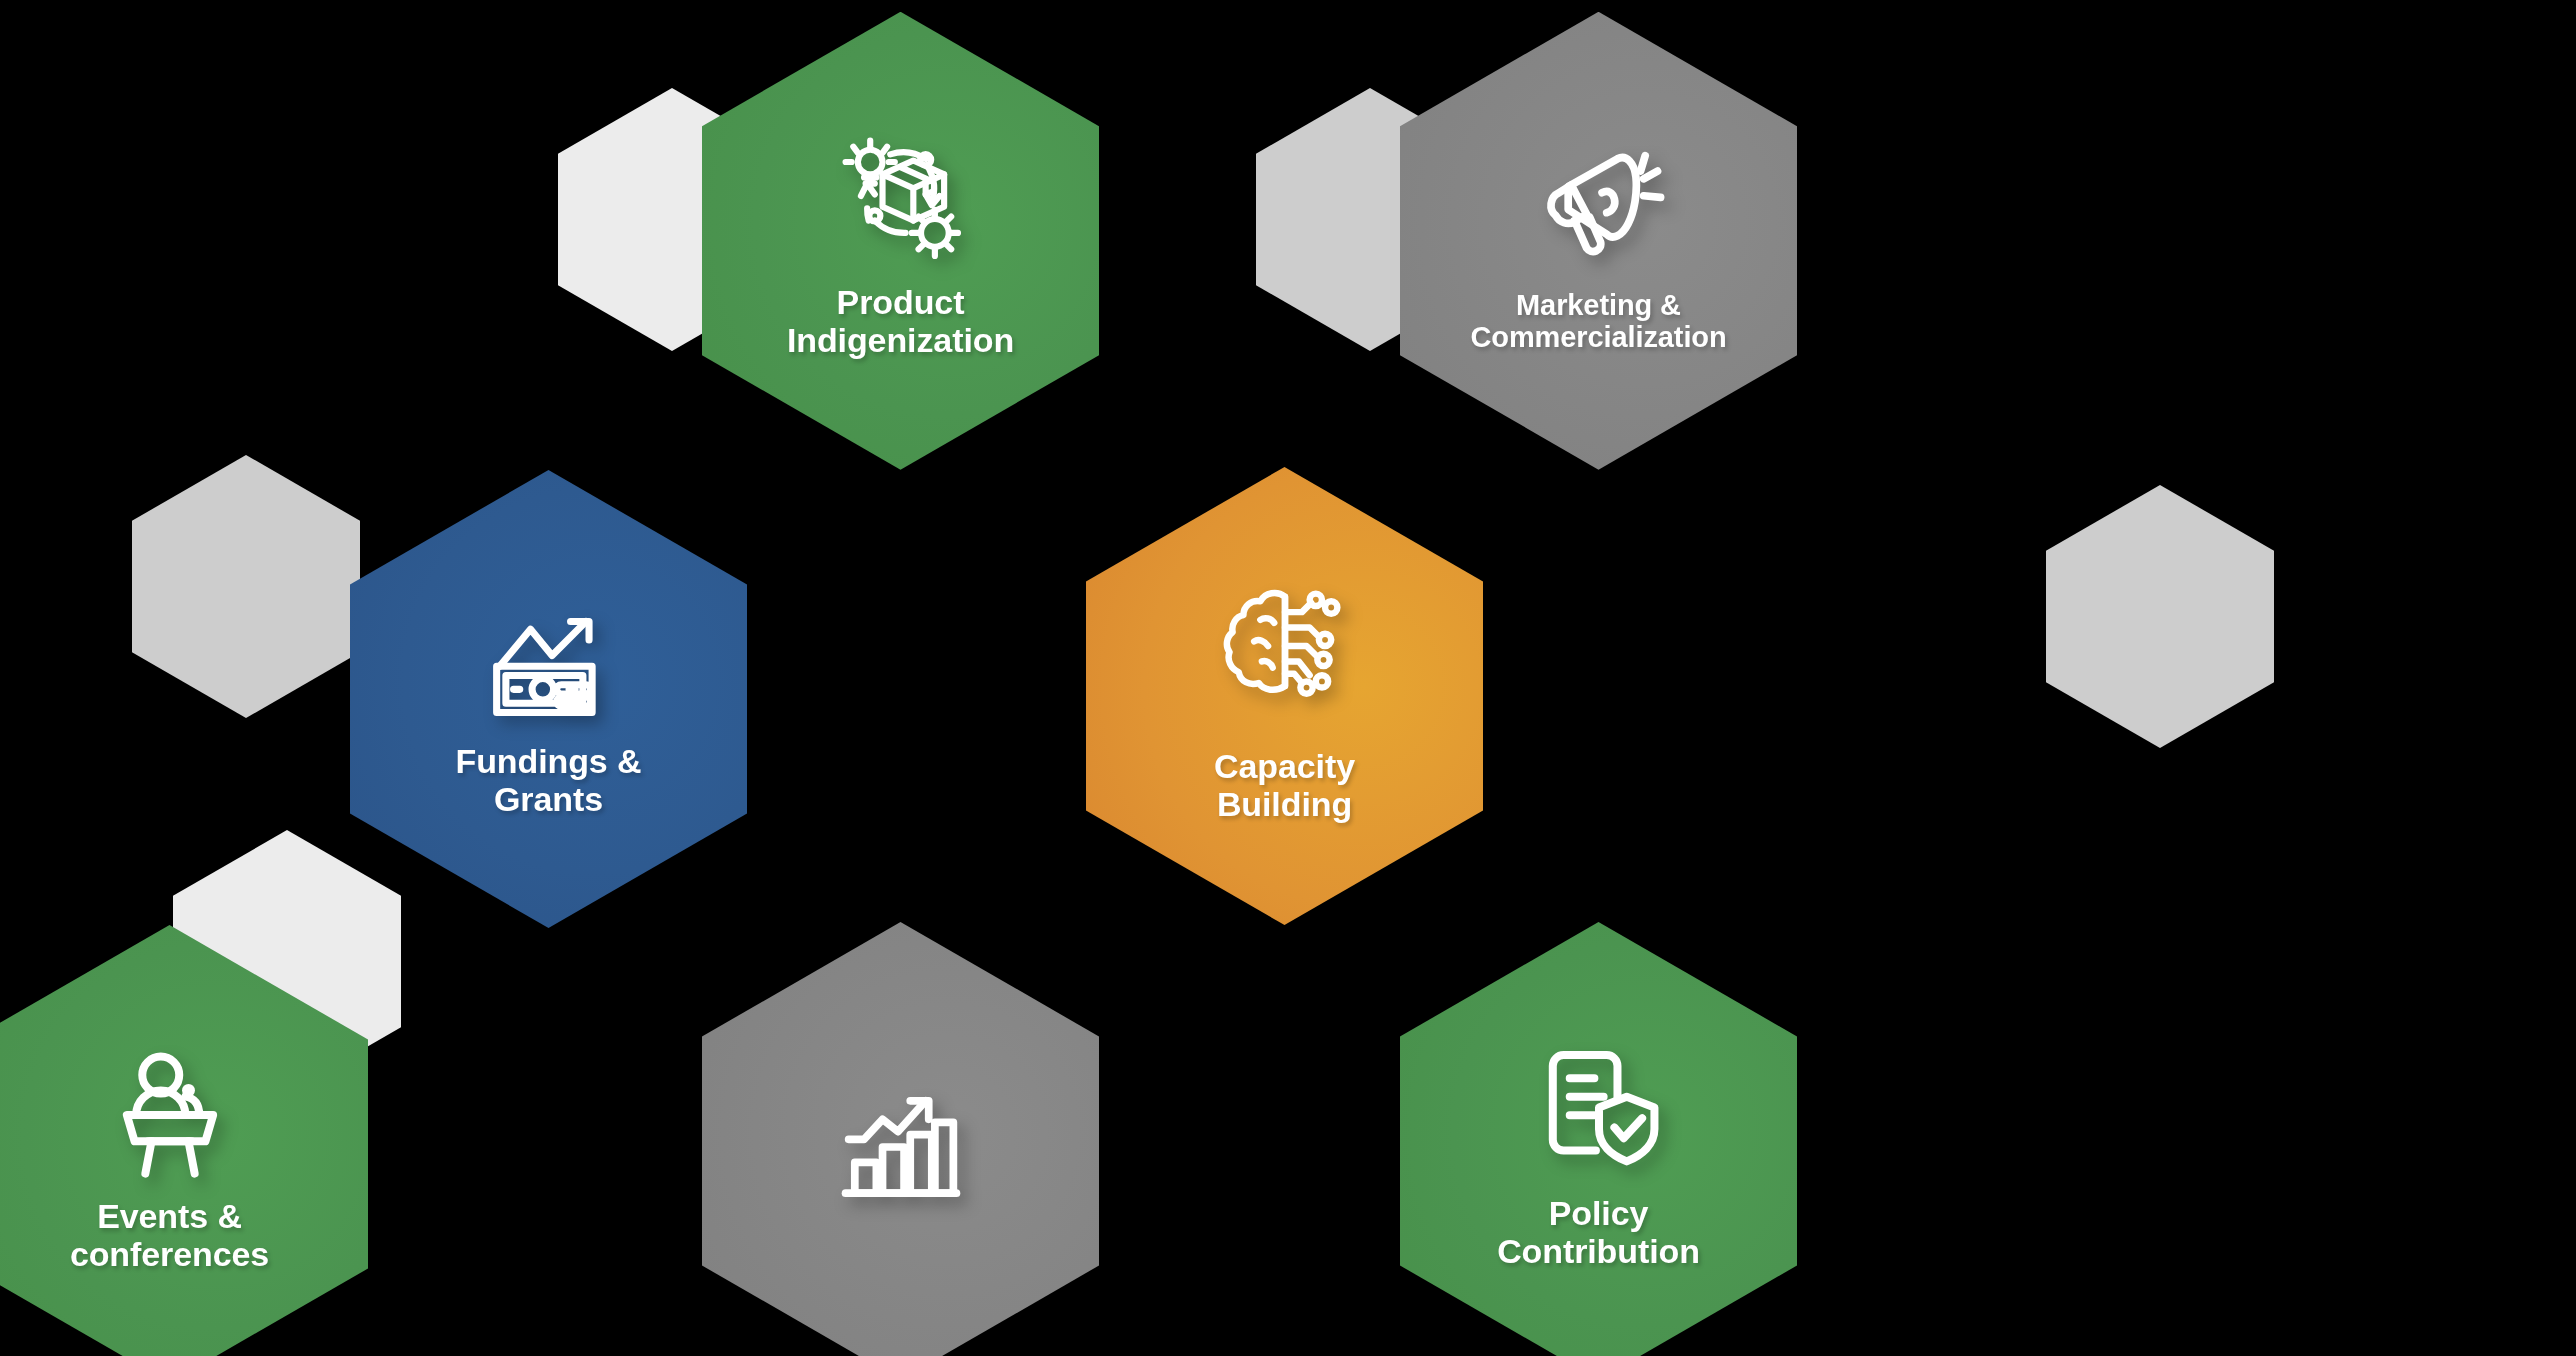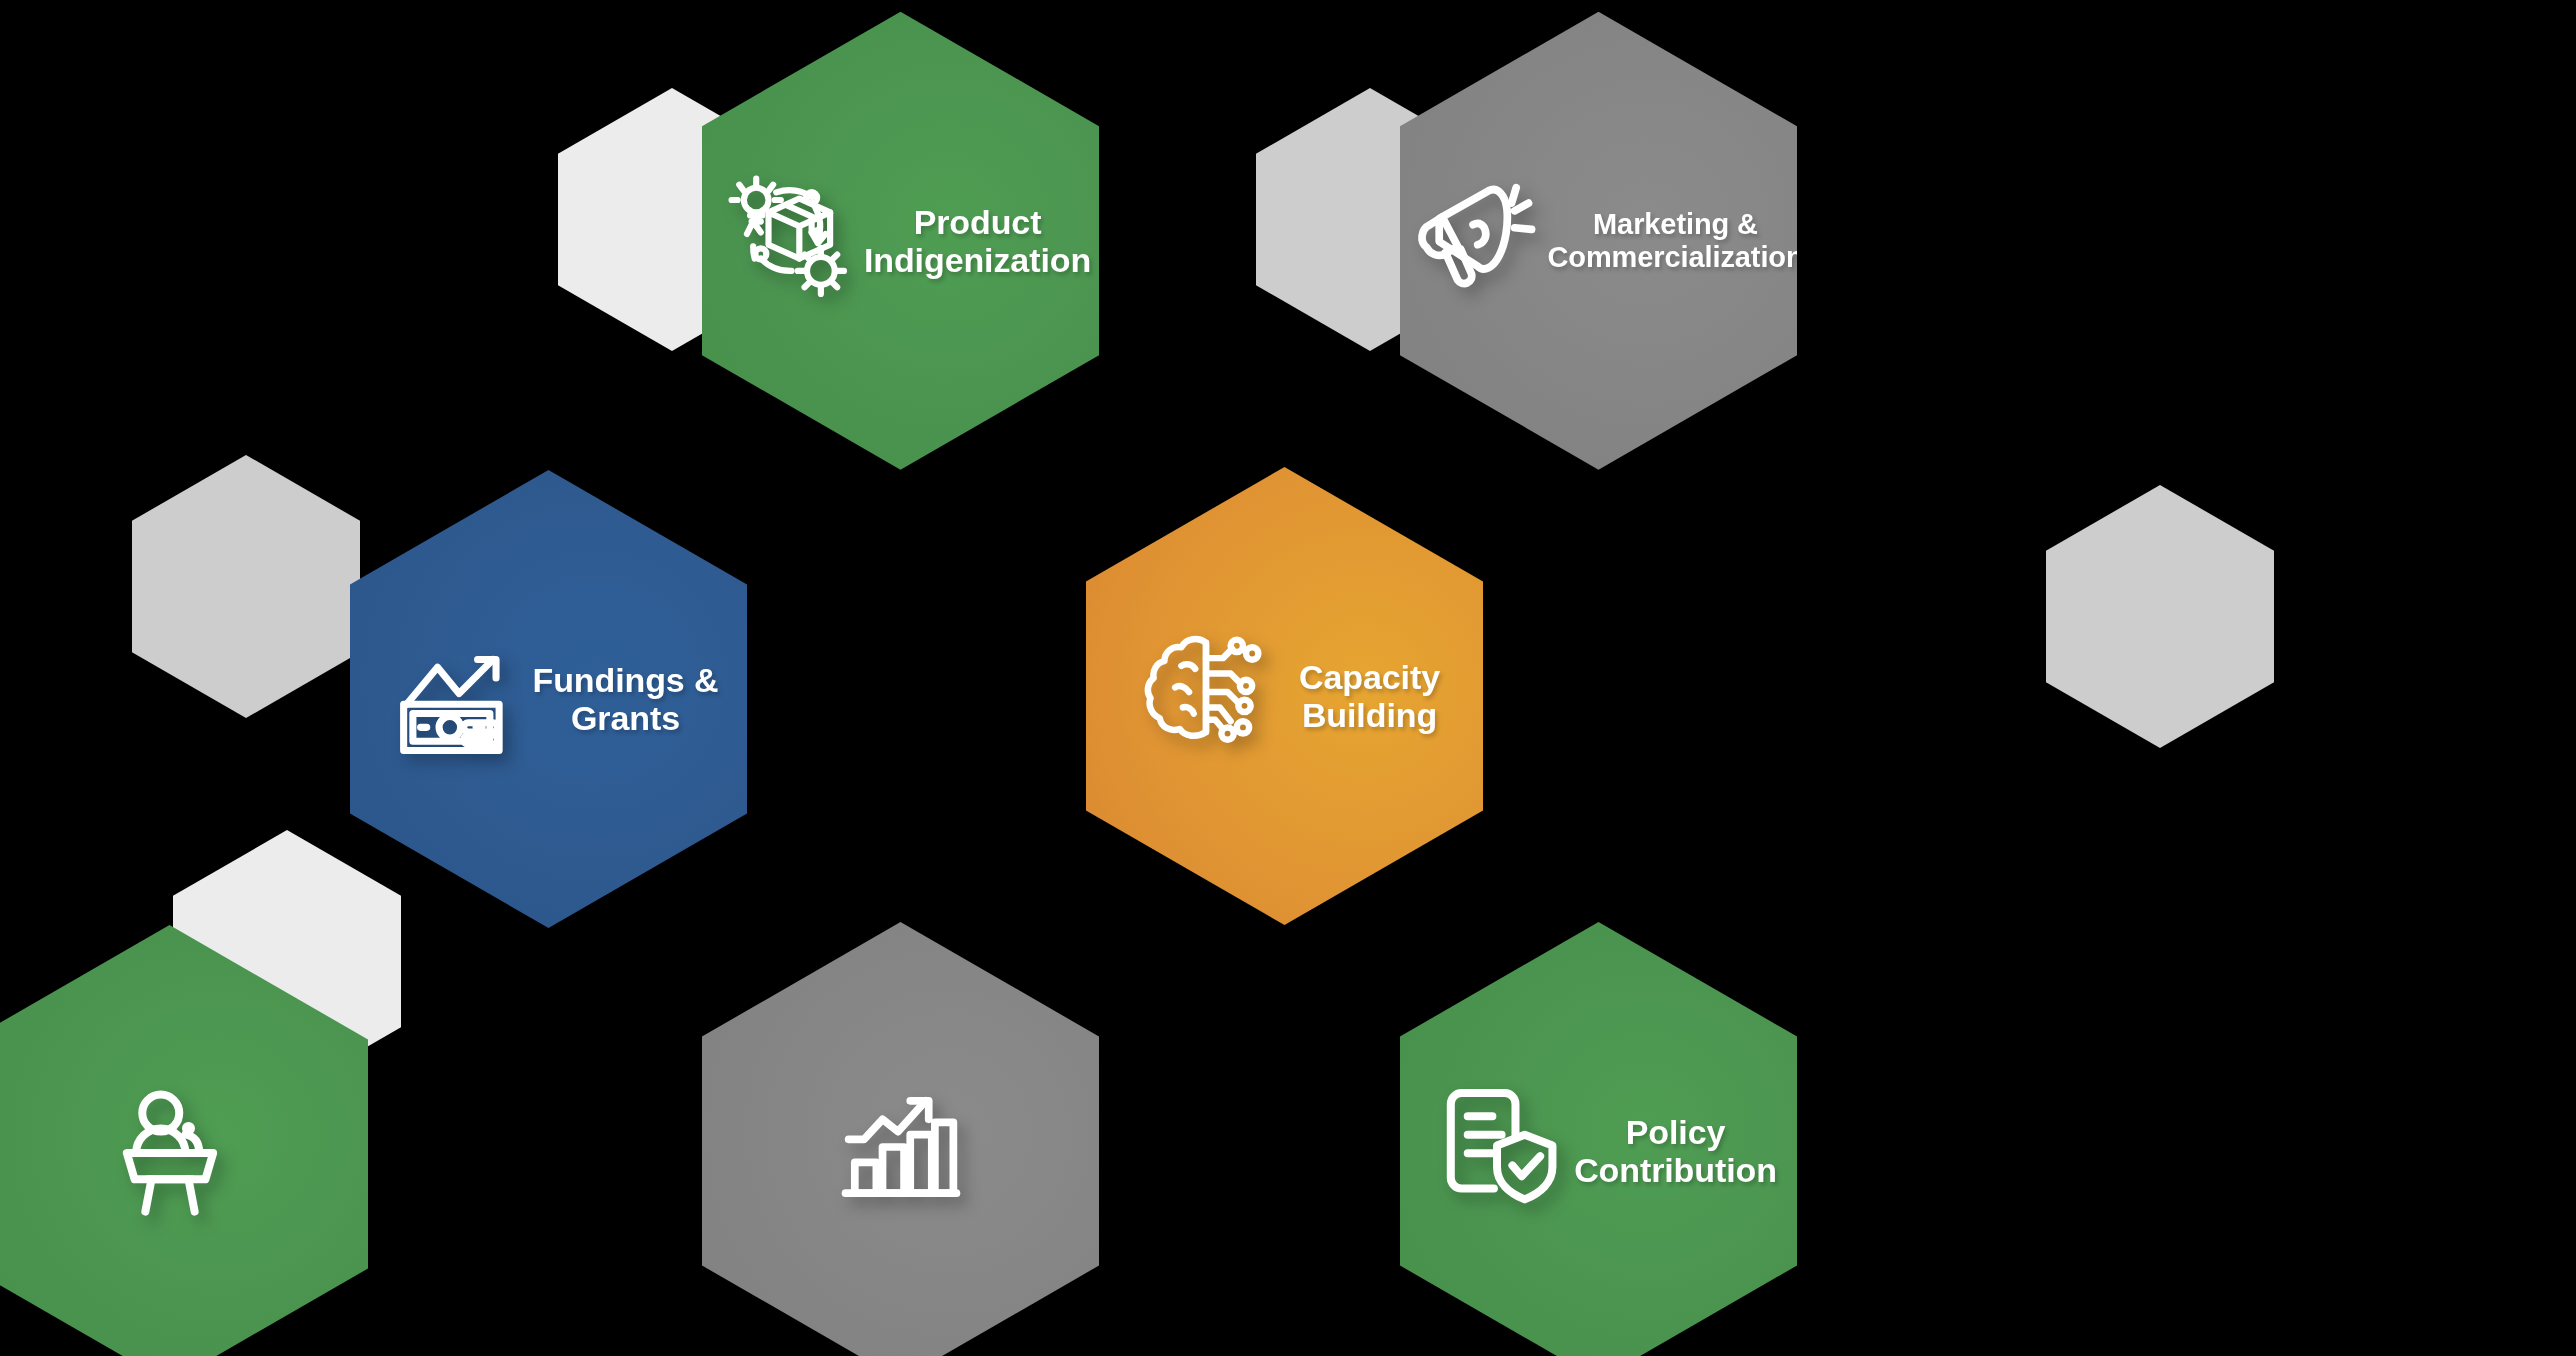"Product" .hex { flex-direction: row -> column }
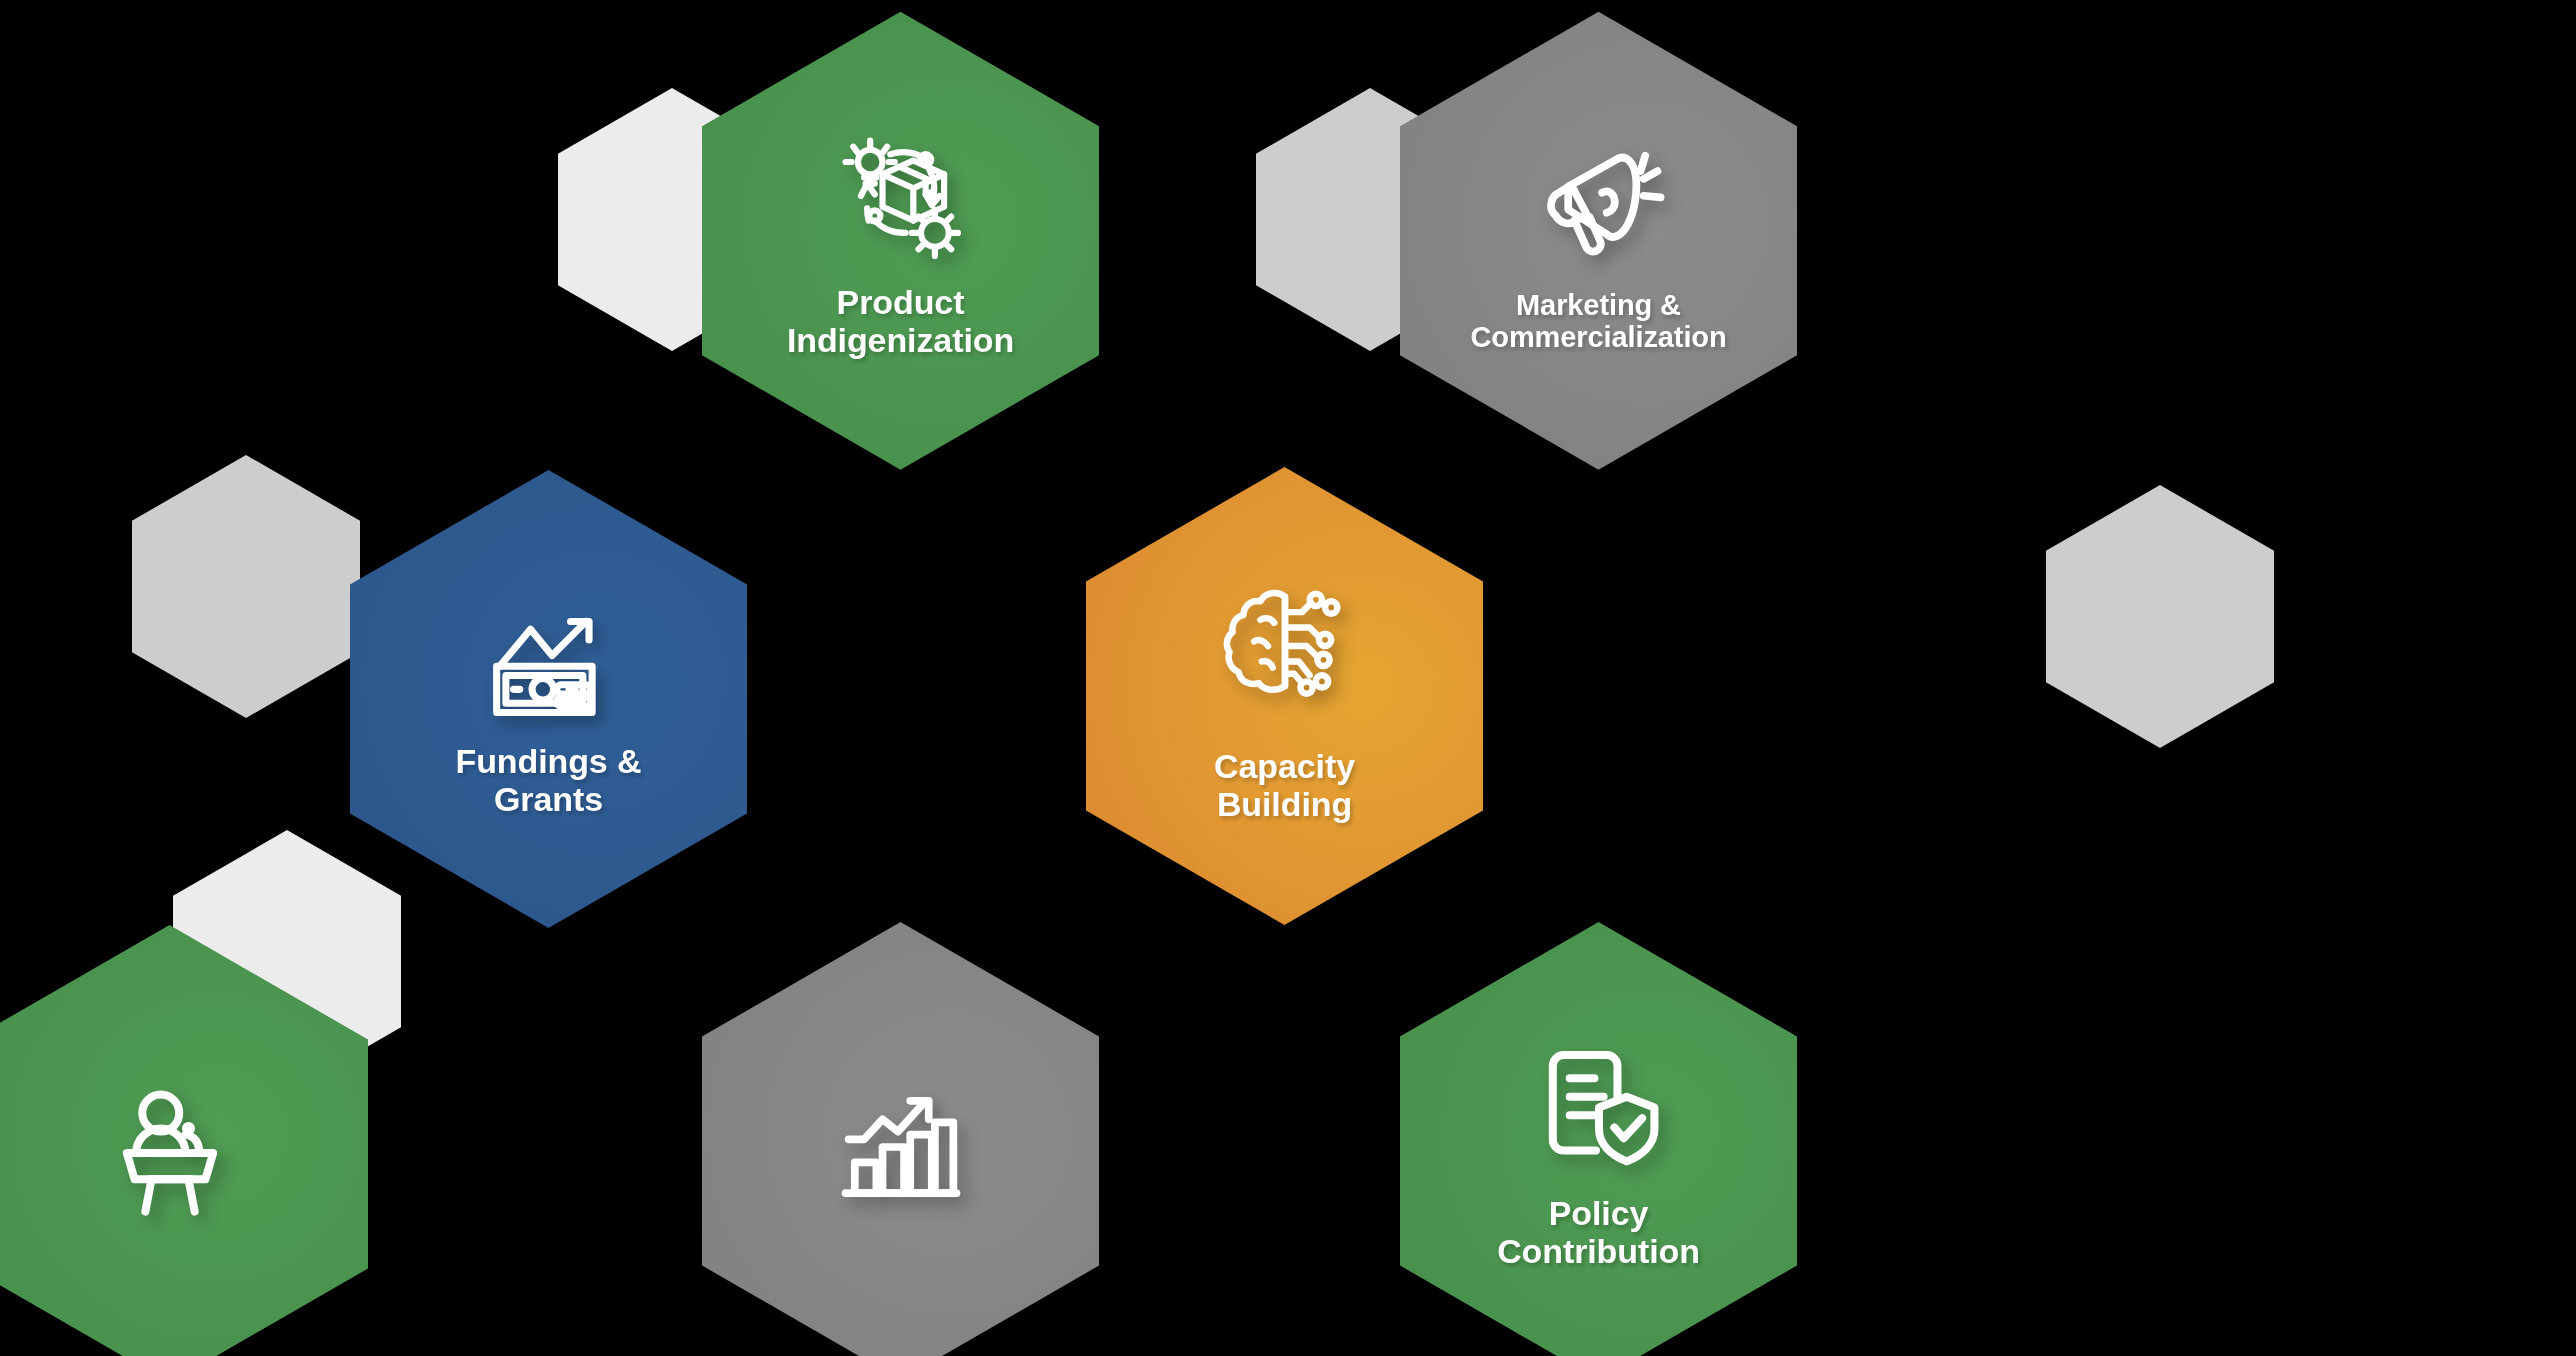"Events &" span.label { html: none -> <span>Events &amp; conferences</span> }
